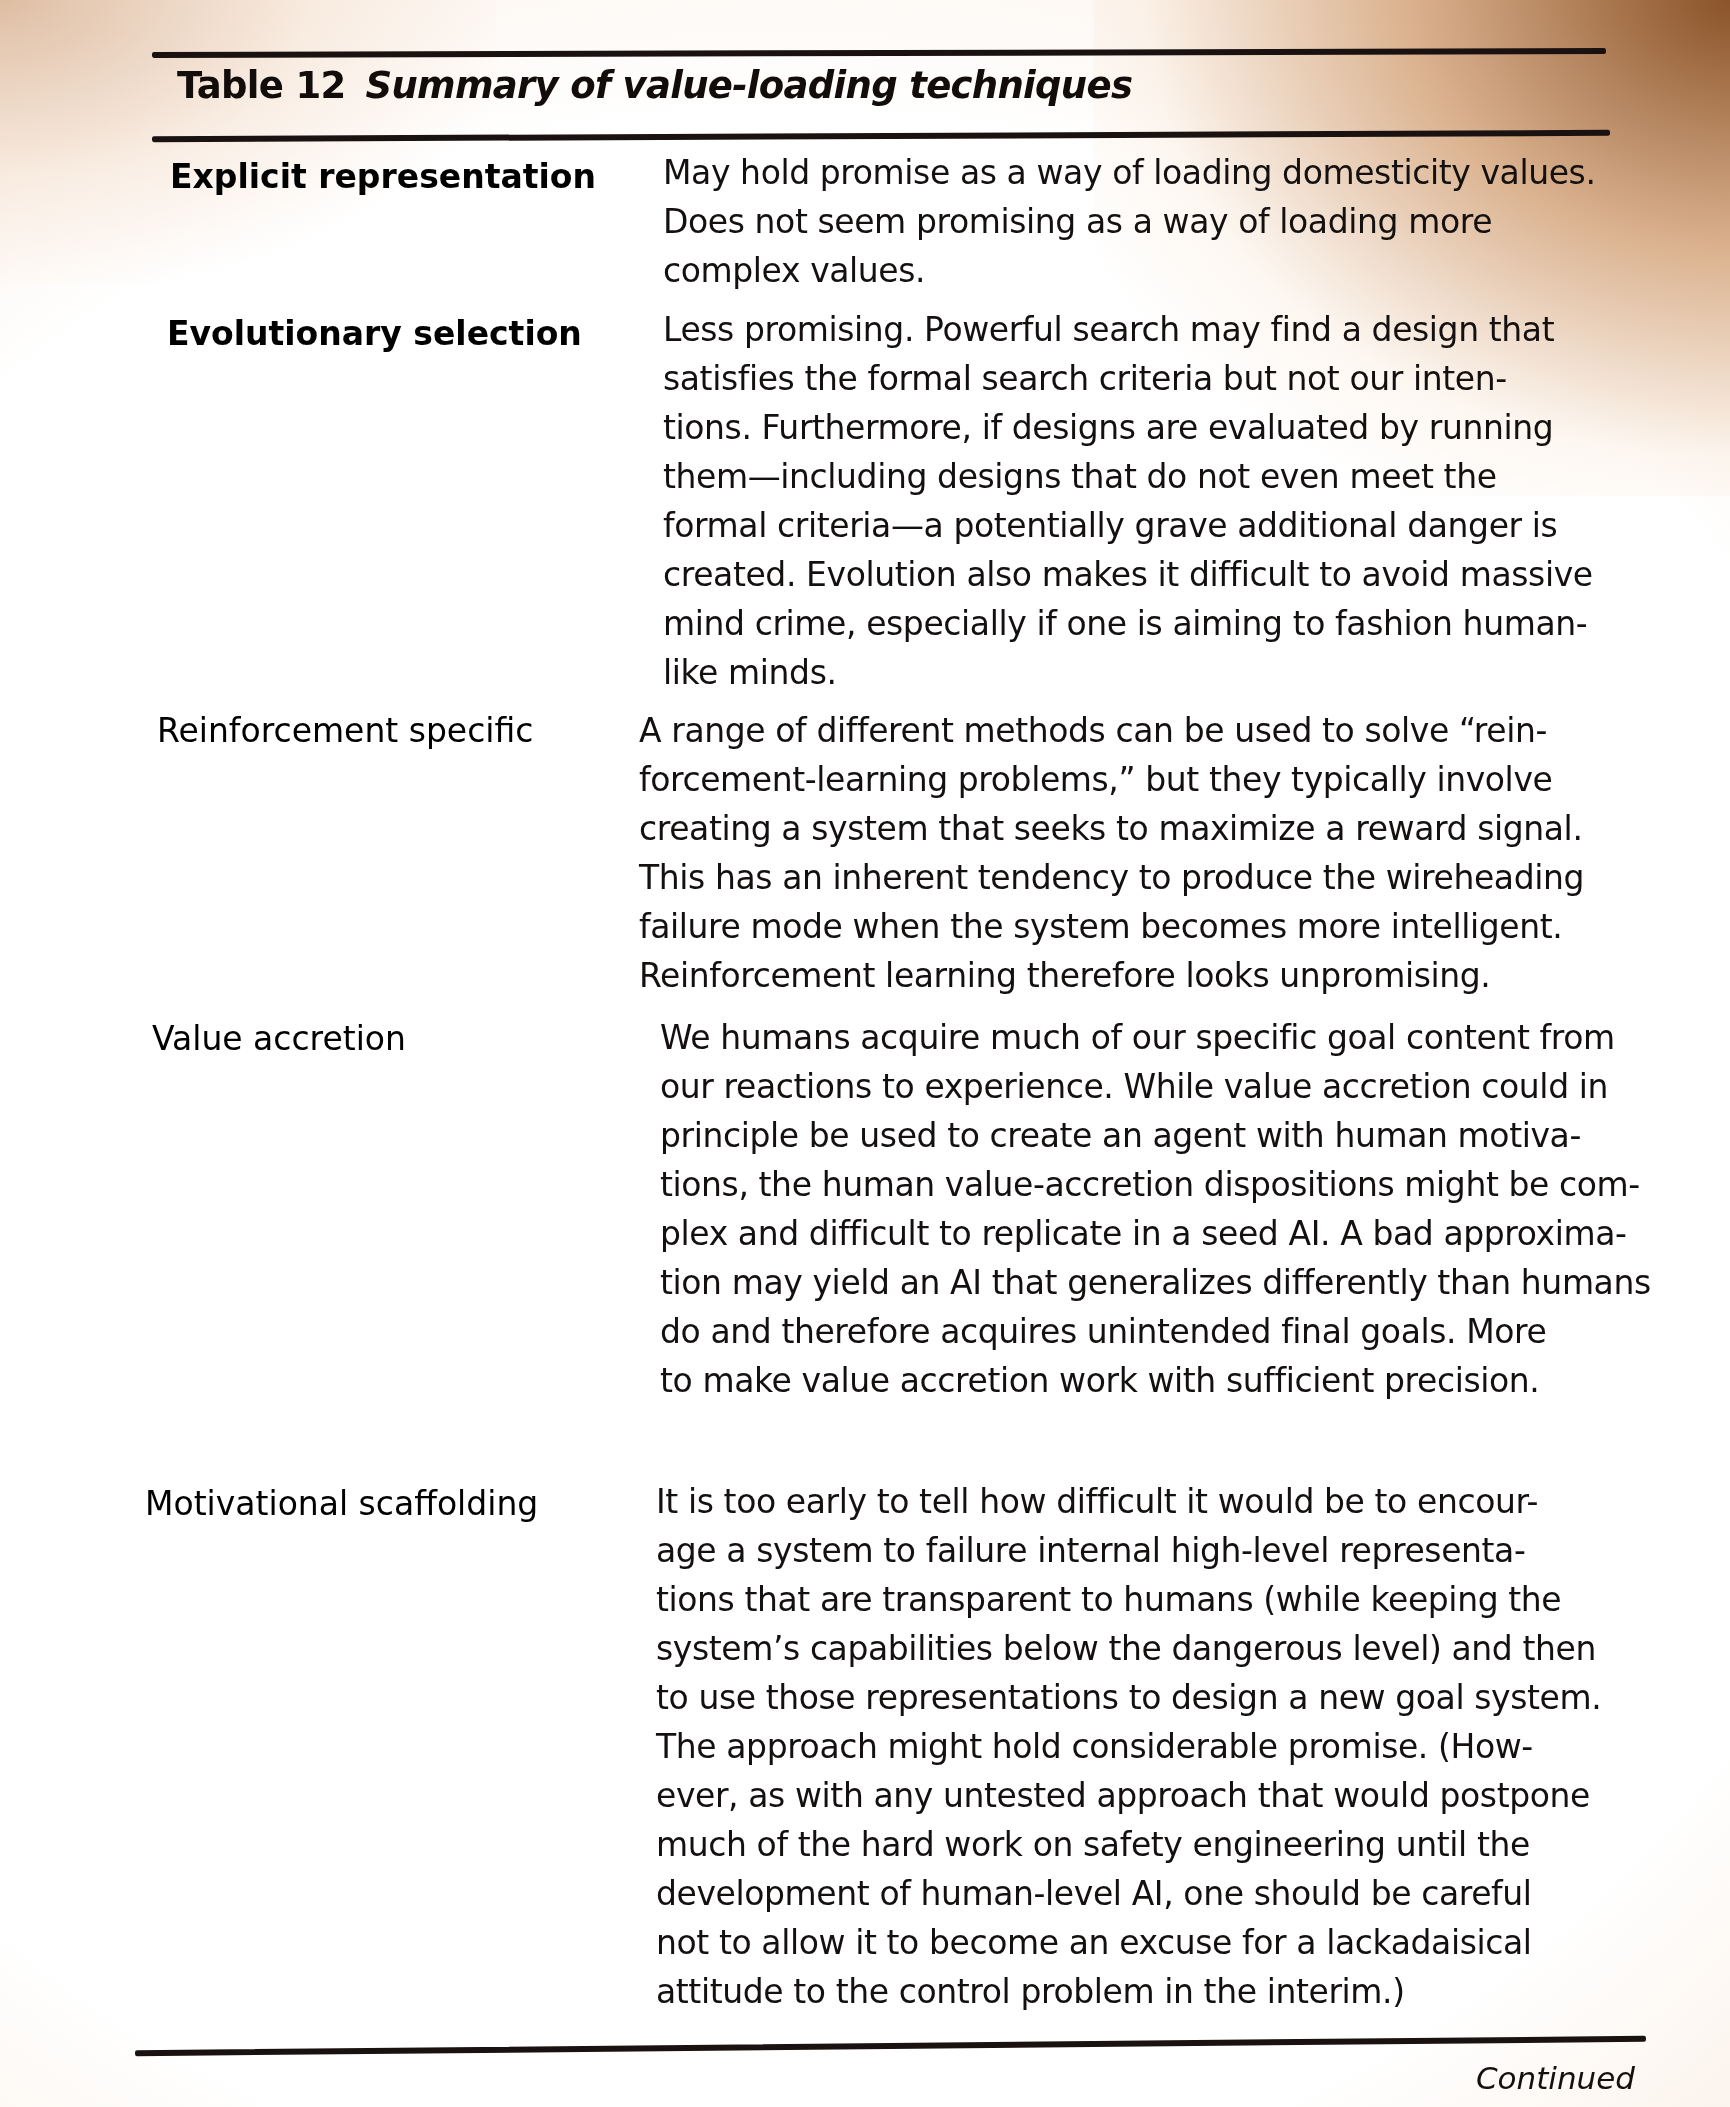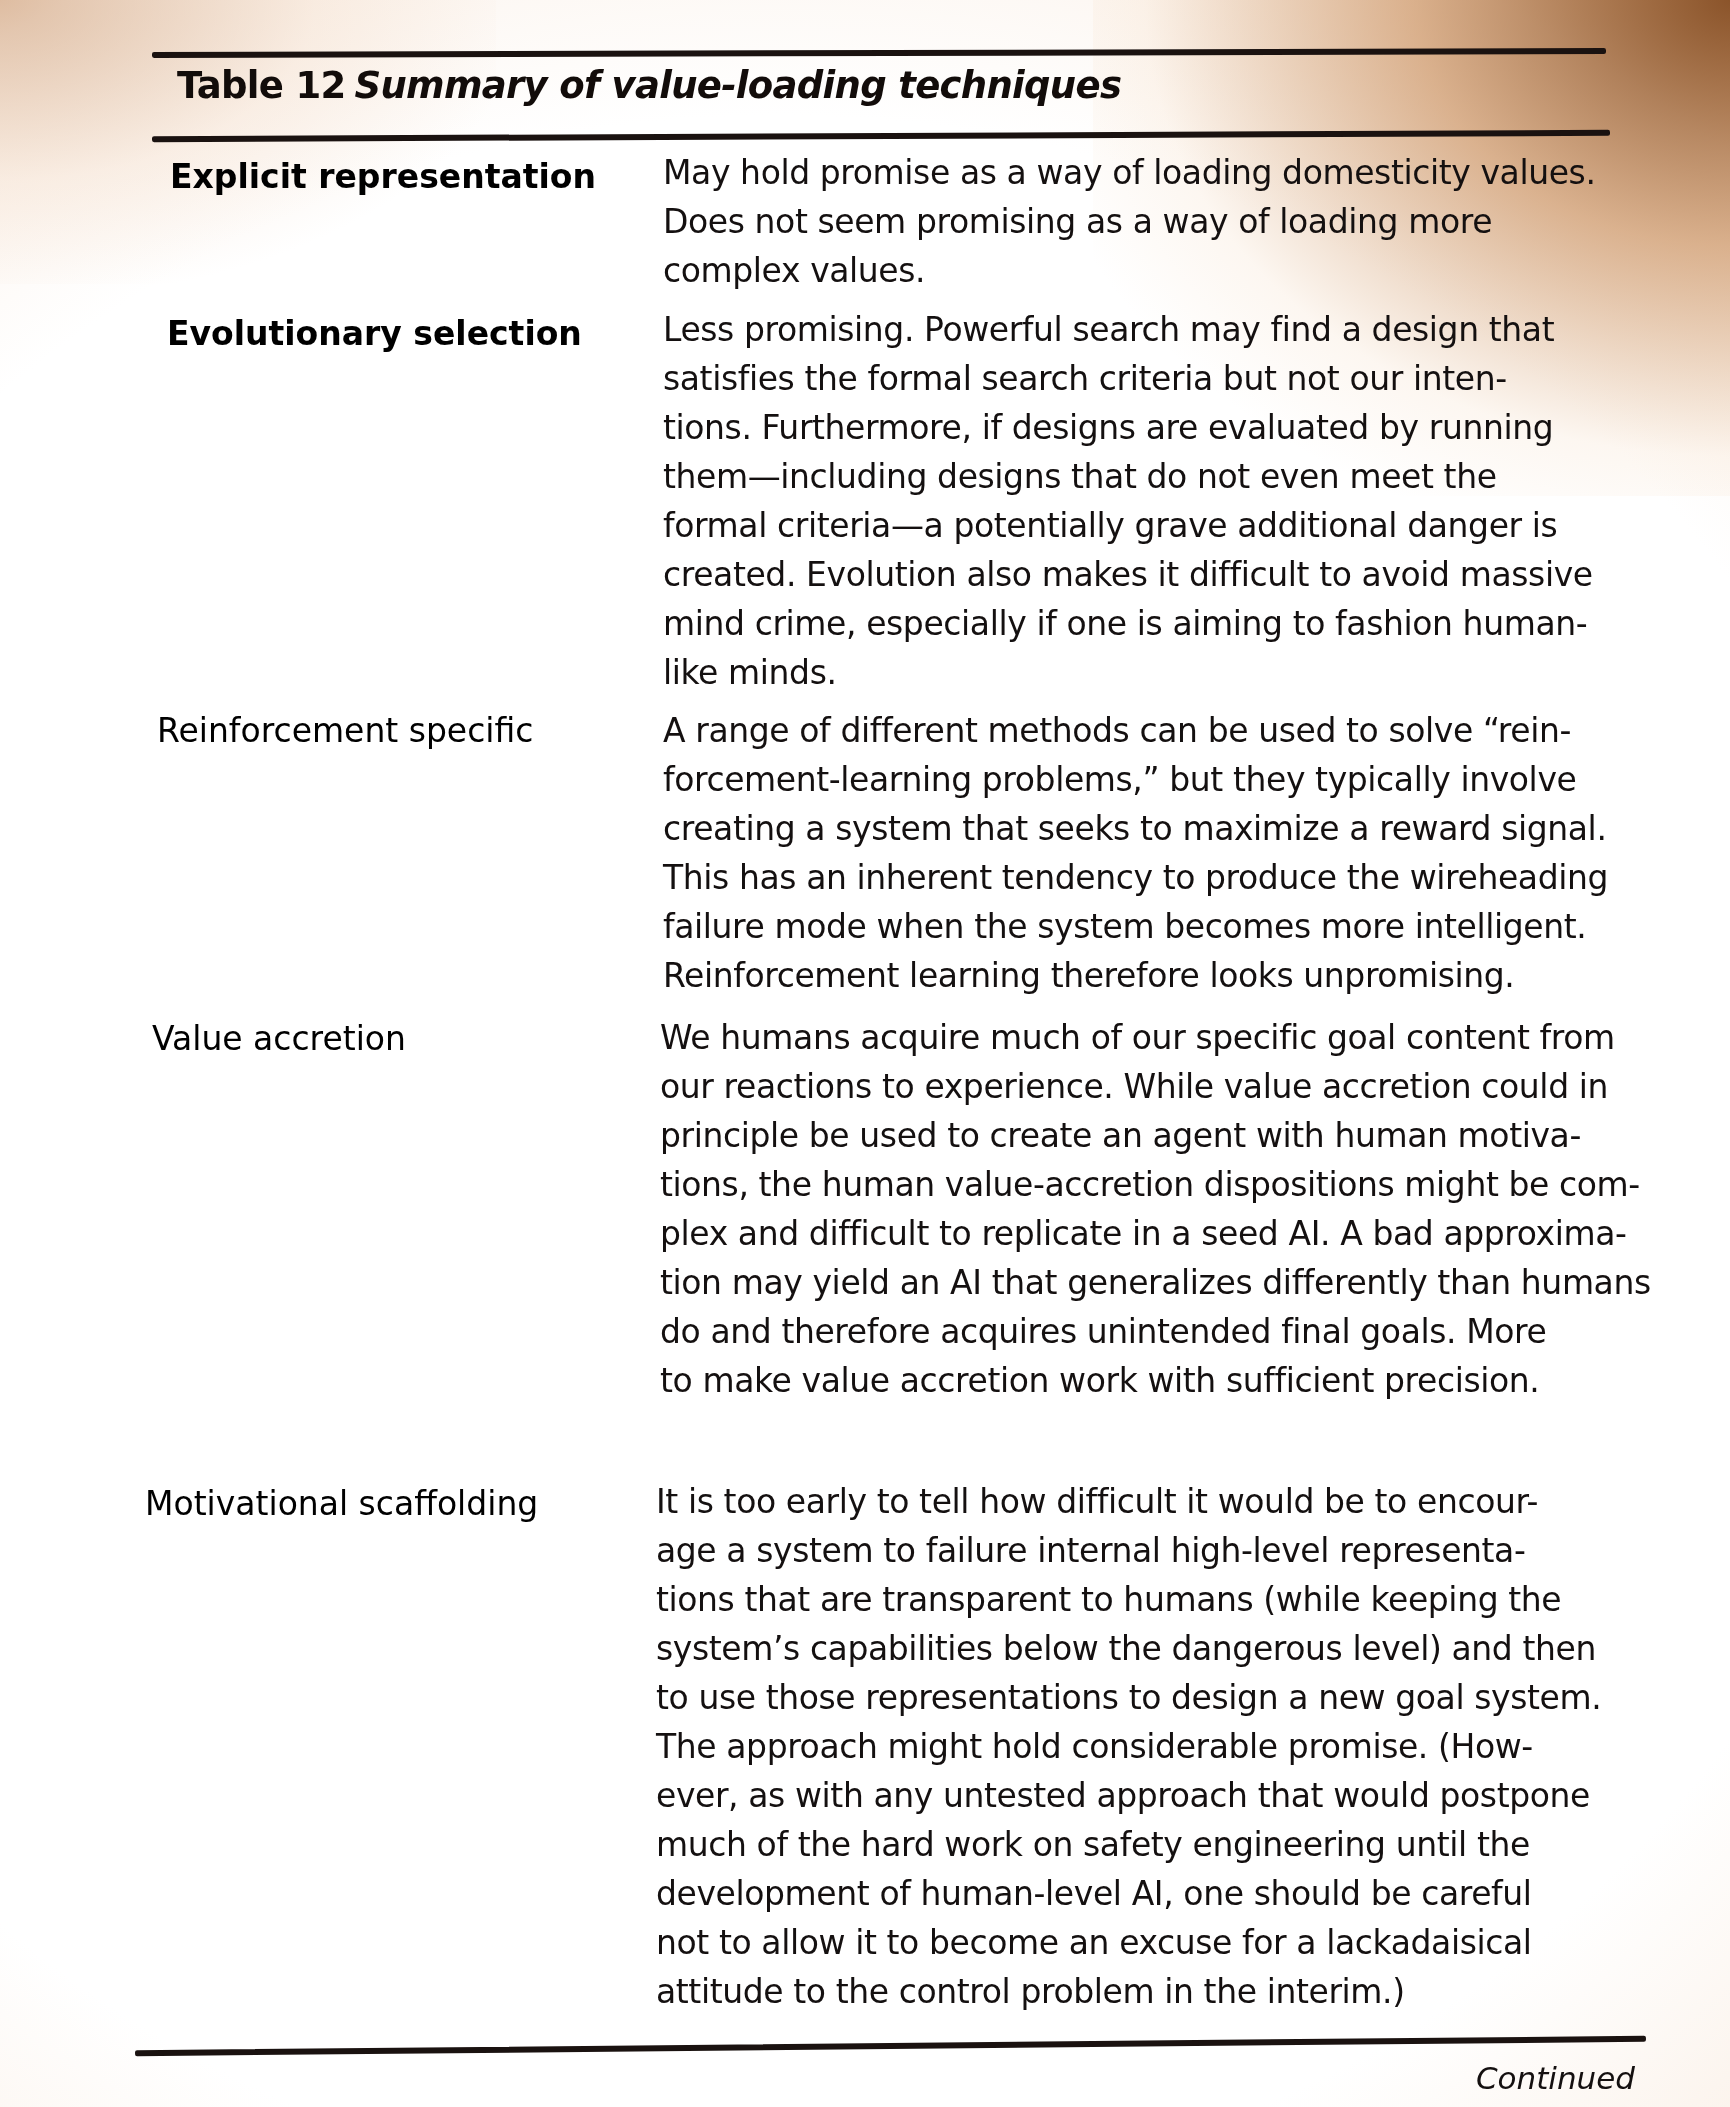"Summary of value-loading techniques" .title .caption { margin-left: 9px -> 20px }
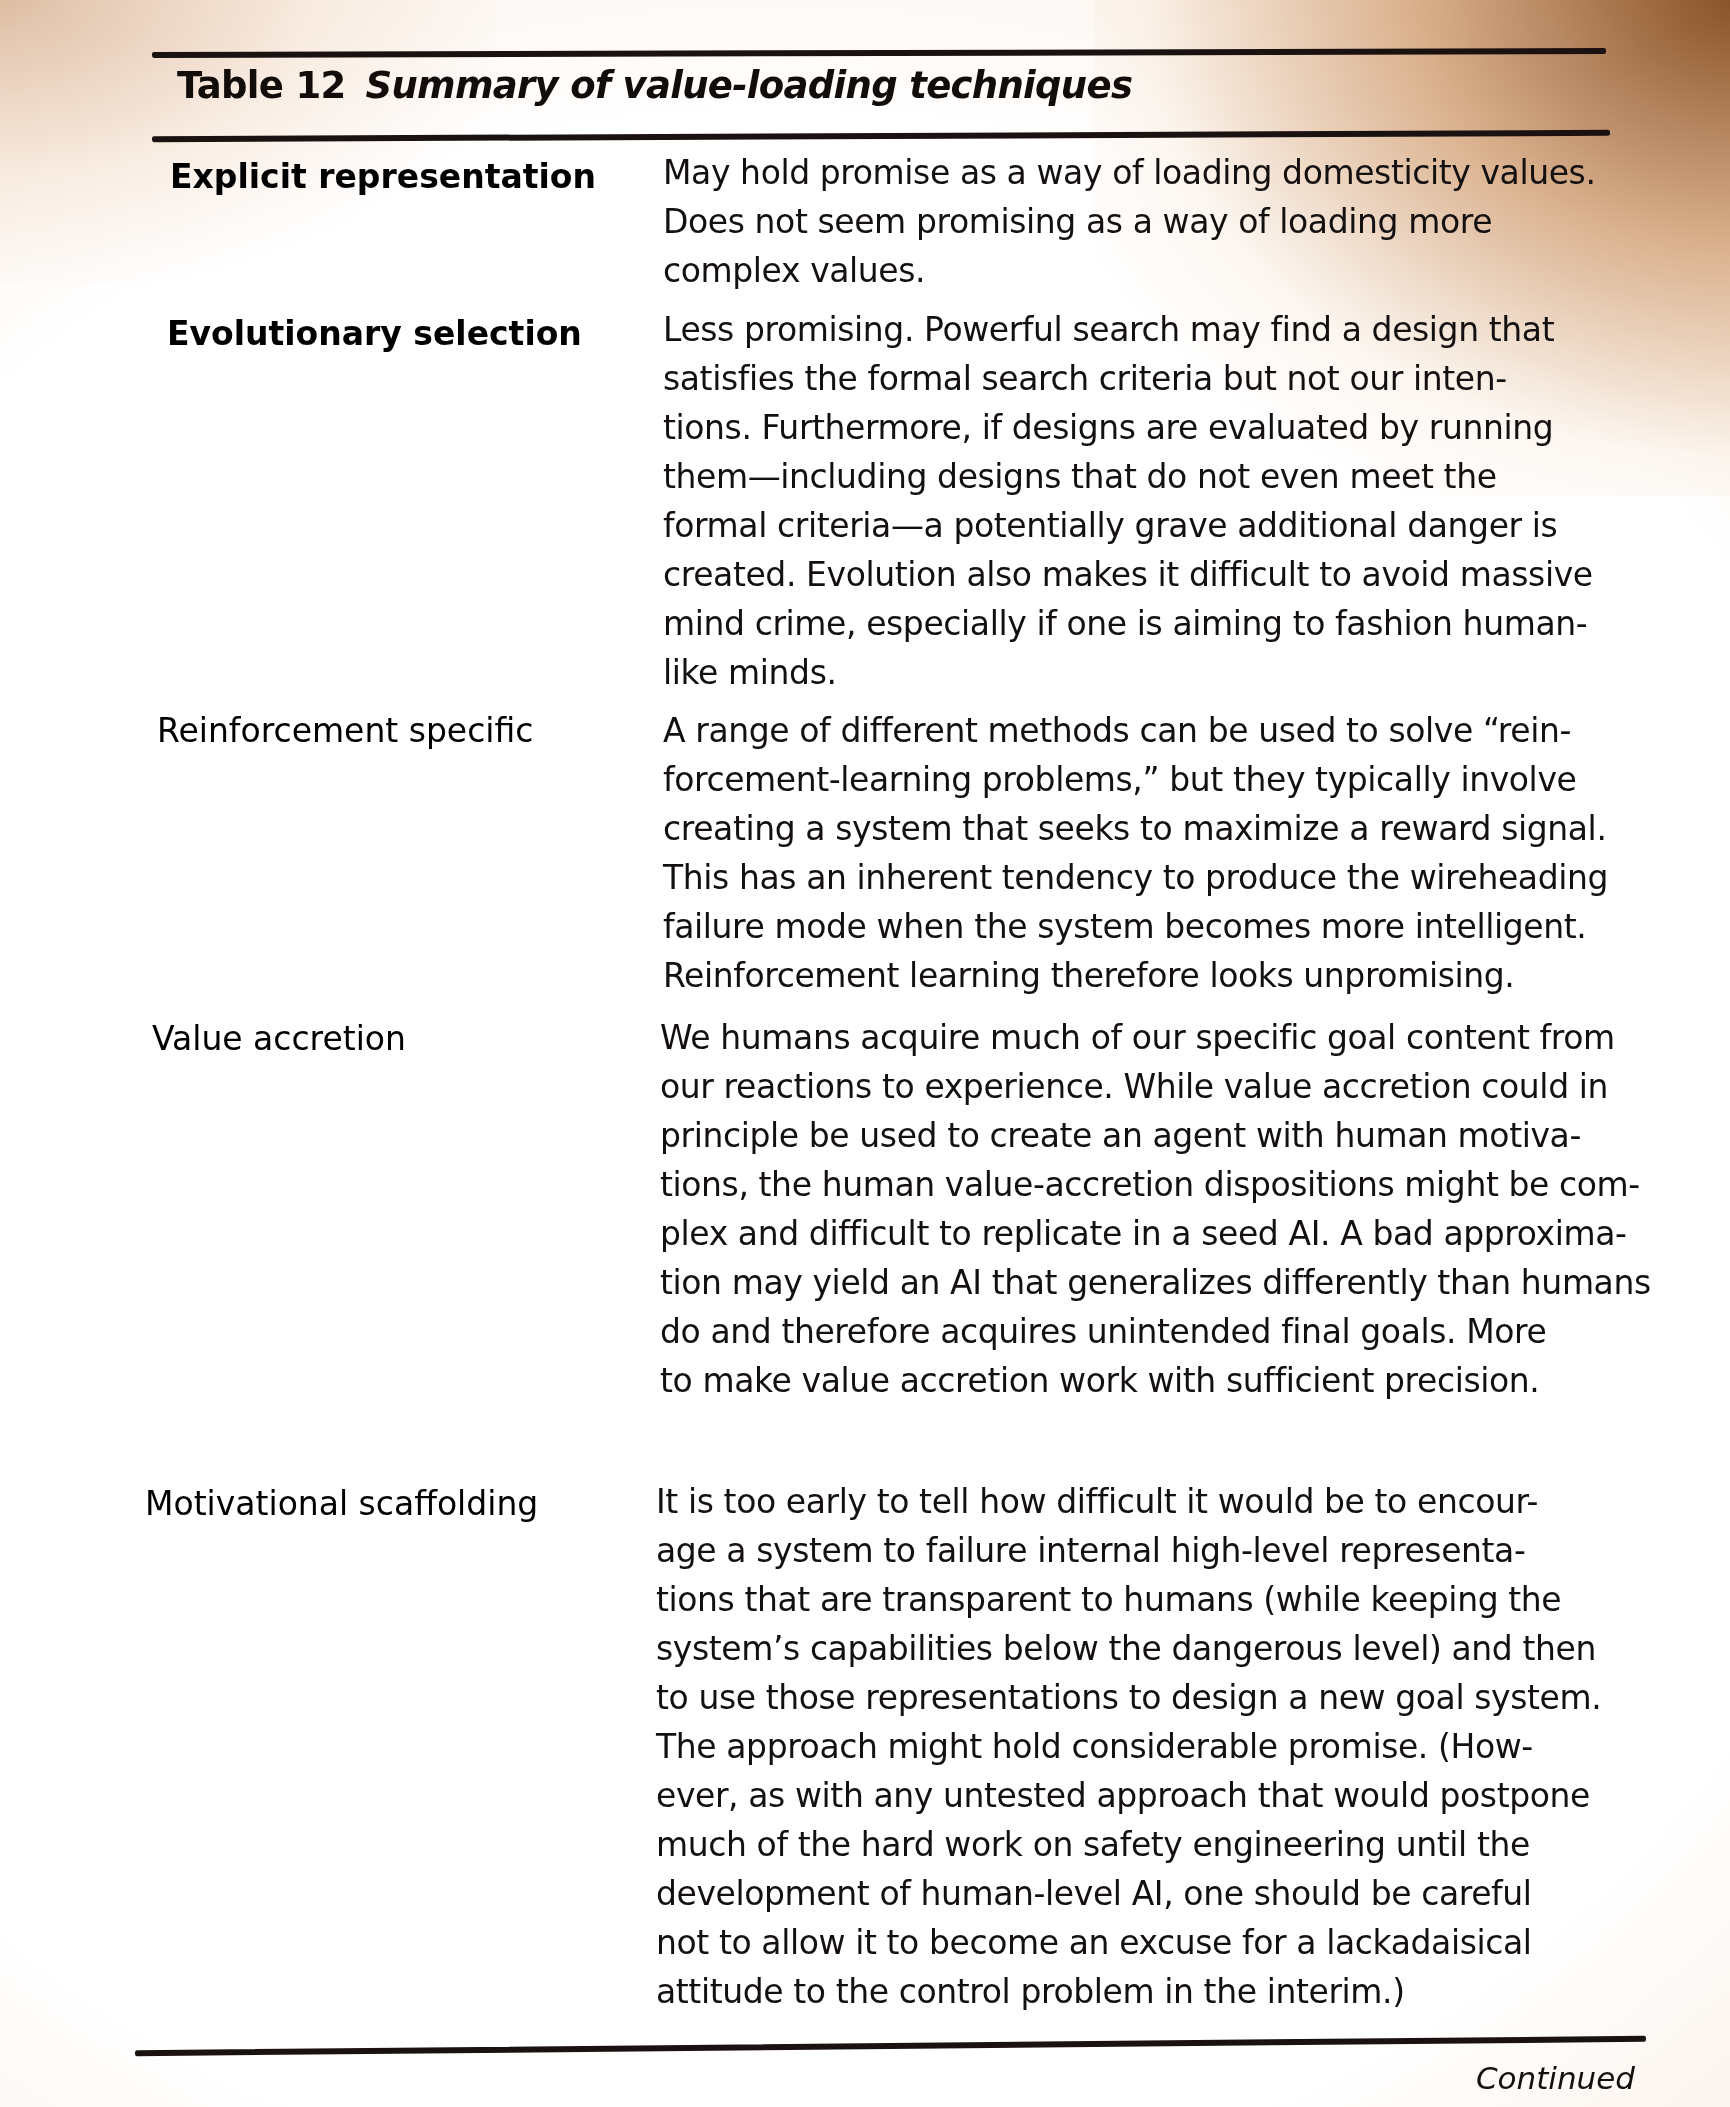"A range of different methods" div.desc { left: 663px -> 639px }
